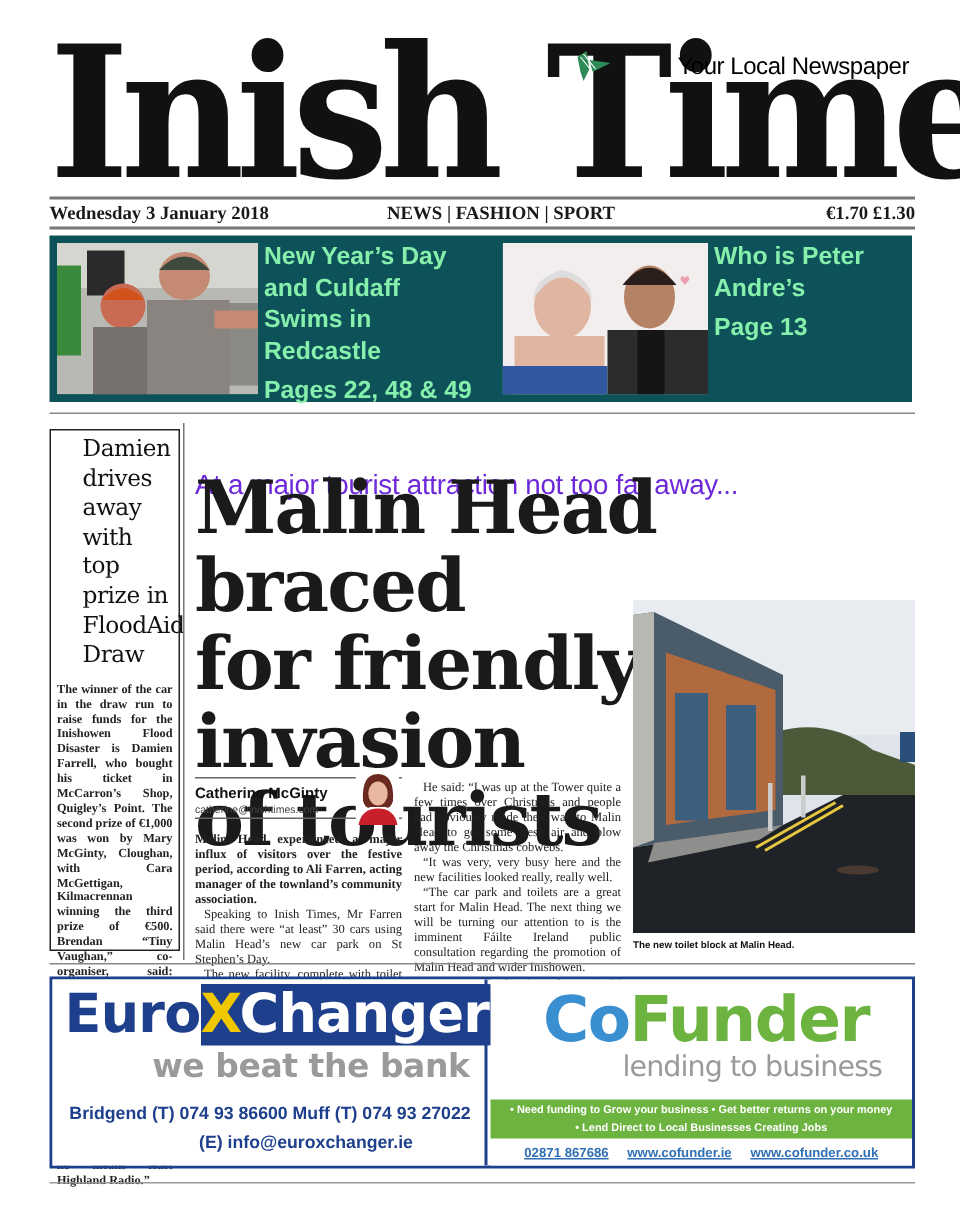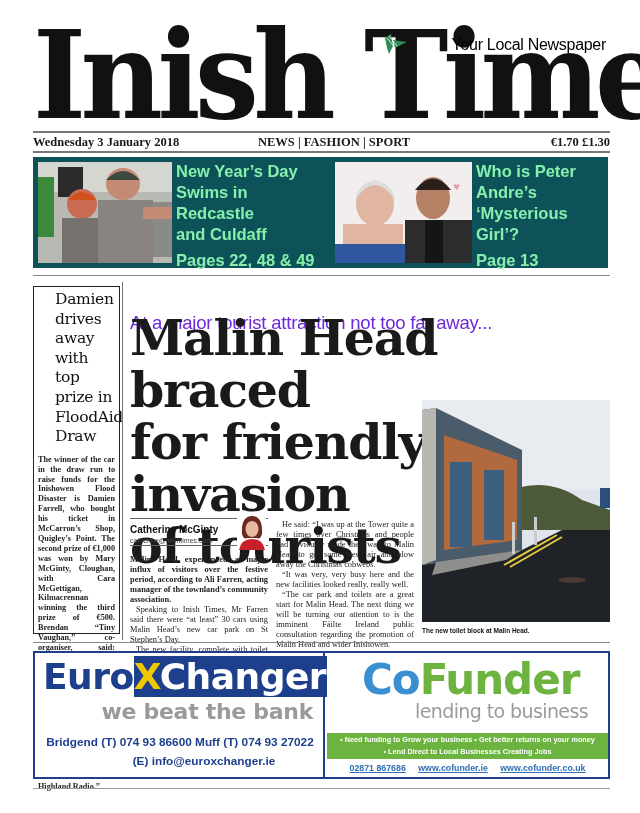"Swims in Redcastle" span { order: before "and Culdaff" -> after "and Culdaff" }
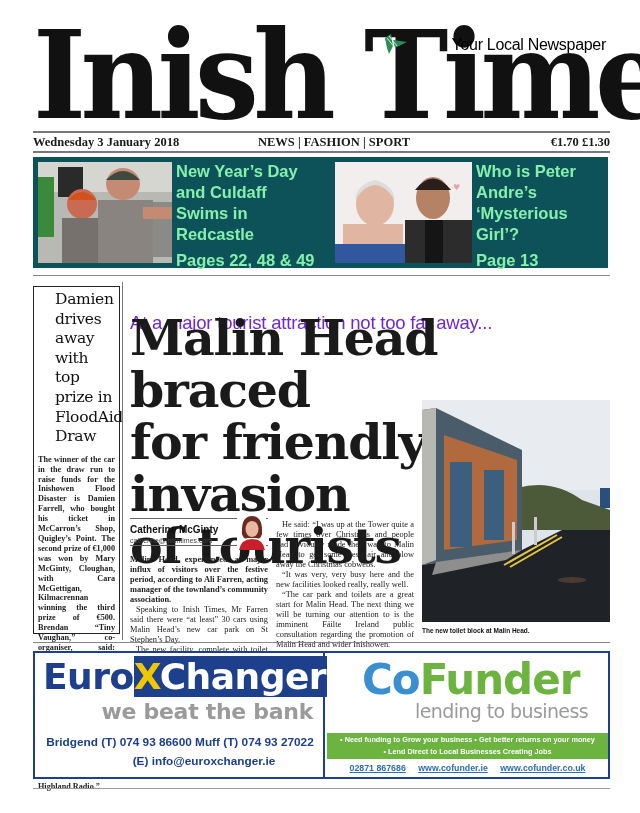"‘Mysterious Girl’?" span { html: <span>‘Mysterious Girl’?</span> -> none }
